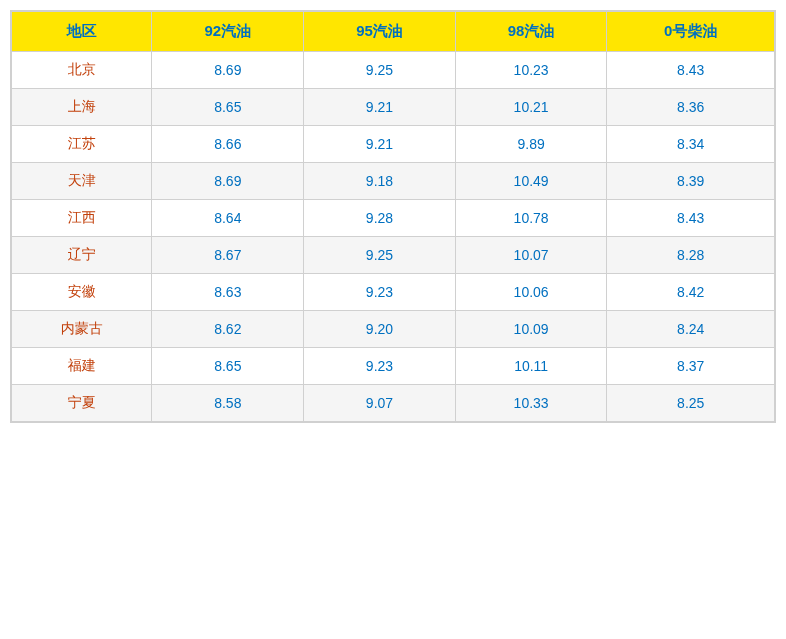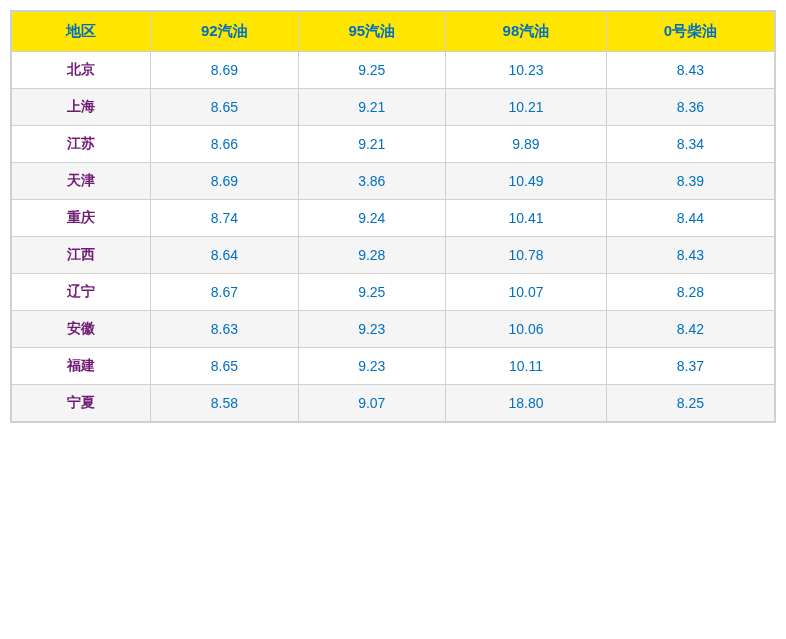"地区" thead tr th { padding: 10px 0 -> 10px 8px }
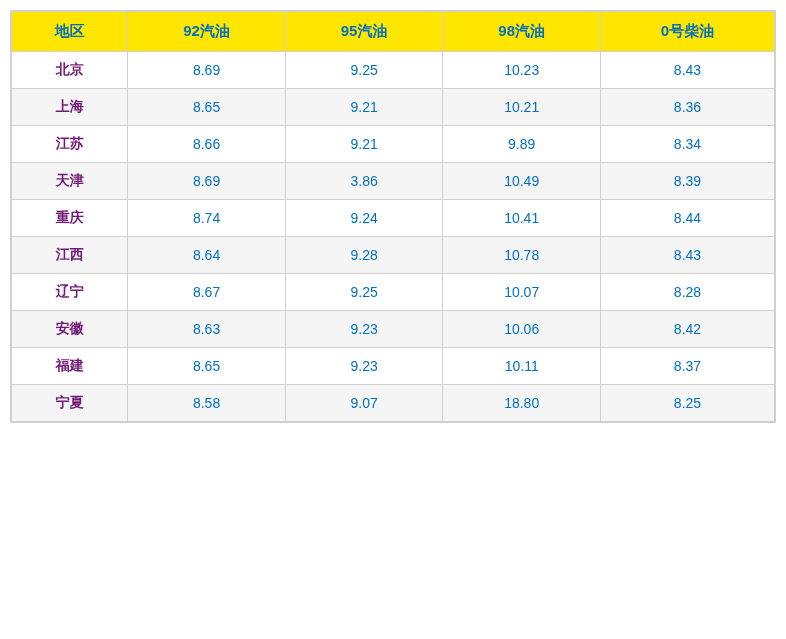"北京" tbody tr td:first-child { color: #701a75 -> #c2410c; font-weight: bold -> normal }
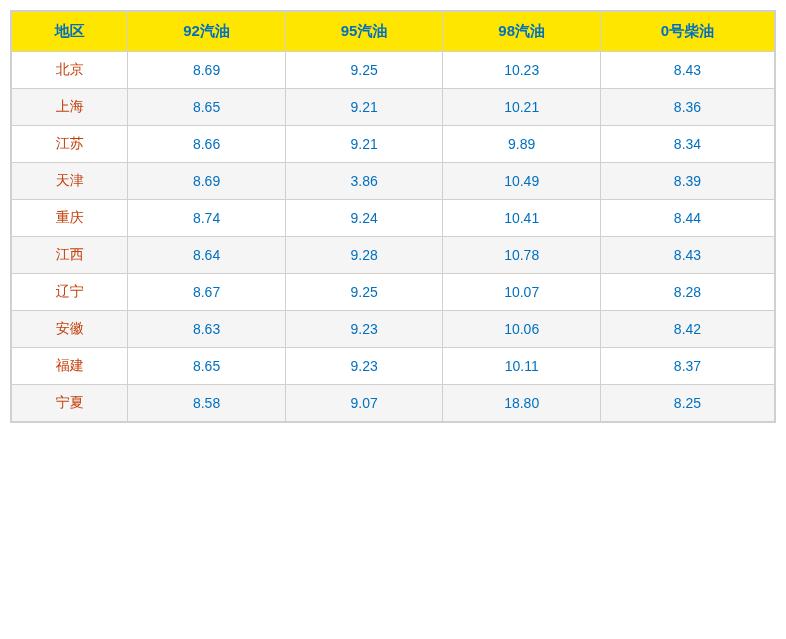"3.86" td { text: 3.86 -> 9.18 }
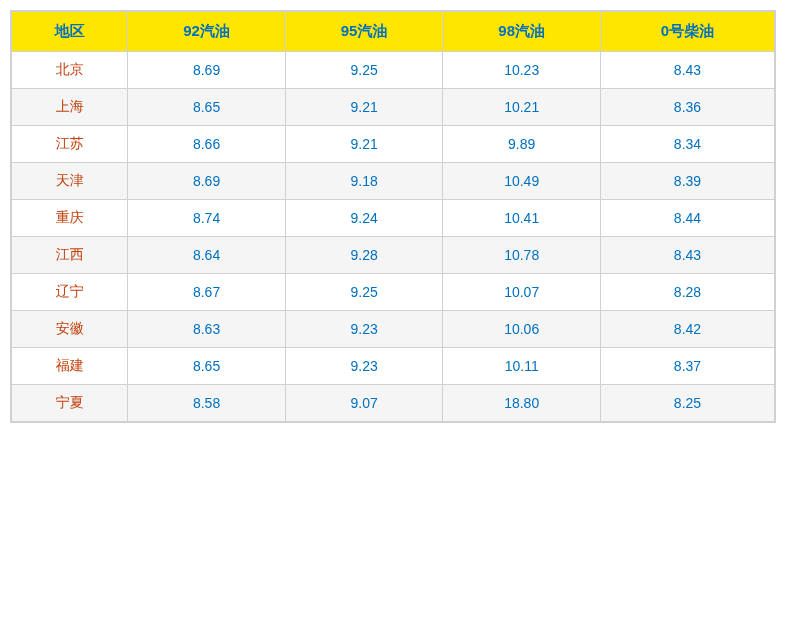"重庆" tr { html: <tr> <td>重庆</td> <td>8.74</td> <td>9.24</td> <td>10.41</td> <td>8.44</td> </tr> -> none }
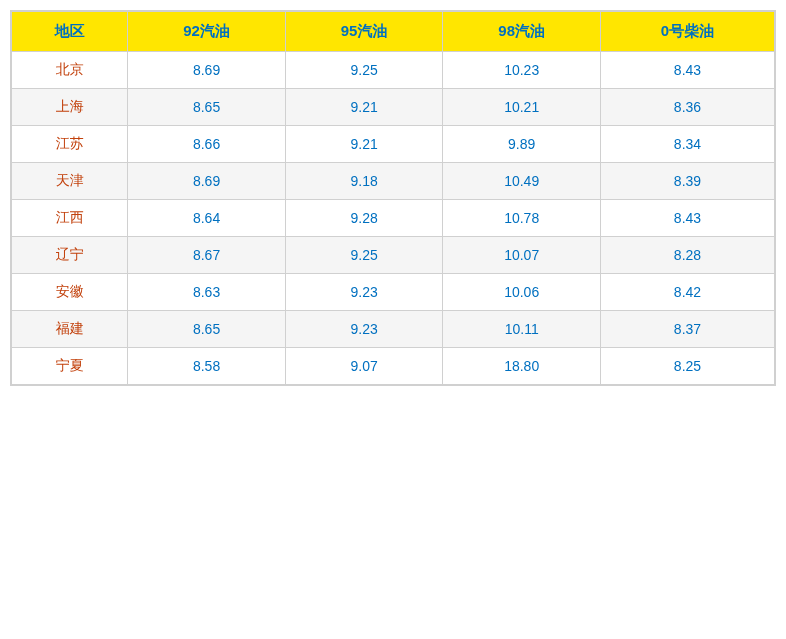"内蒙古" tr { html: none -> <tr> <td>内蒙古</td> <td>8.62</td> <td>9.20</td> <td>10.09</td> <td>8.24</td> </tr> }
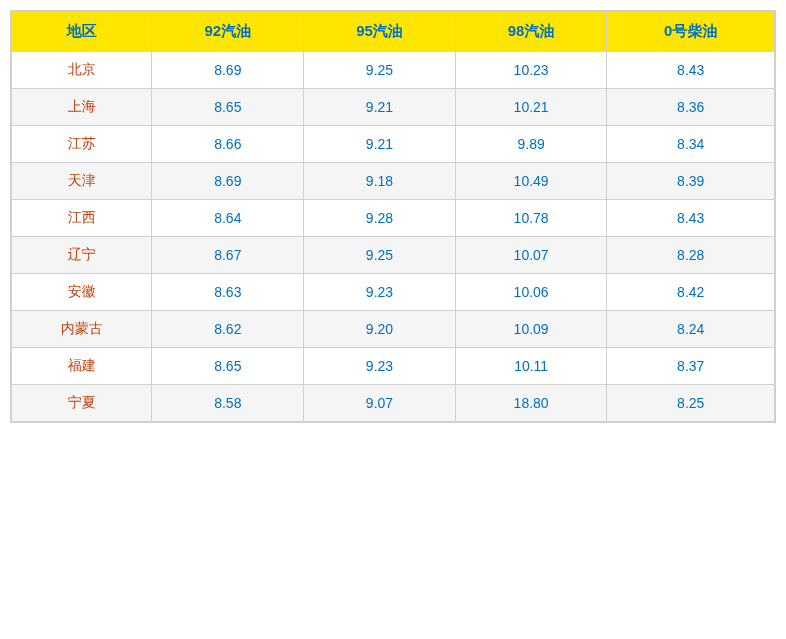"18.80" td { text: 18.80 -> 10.33 }
